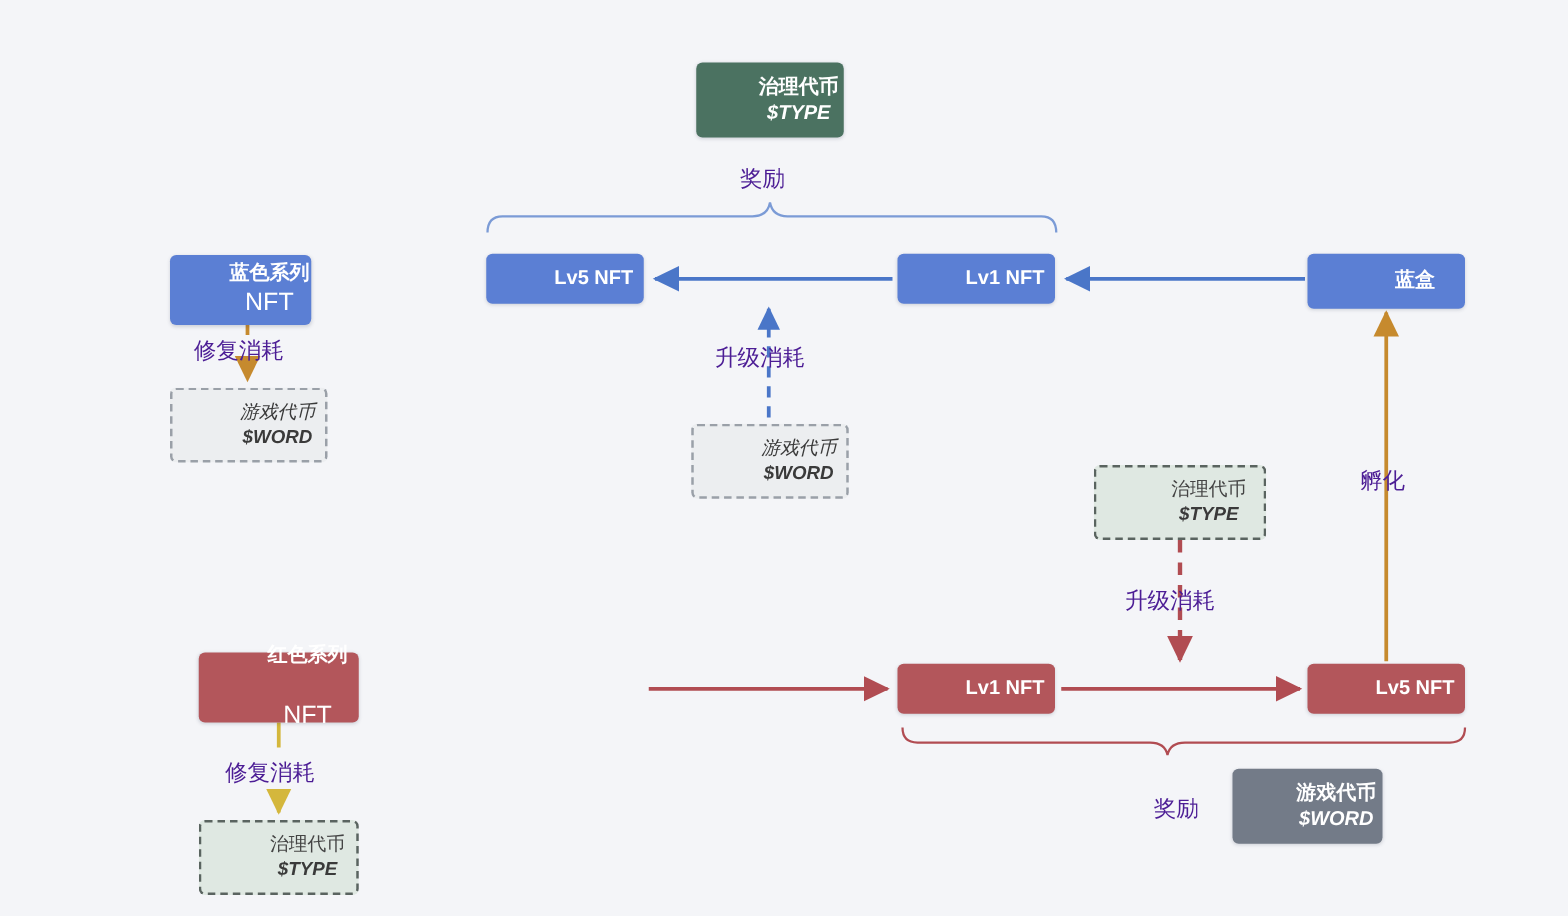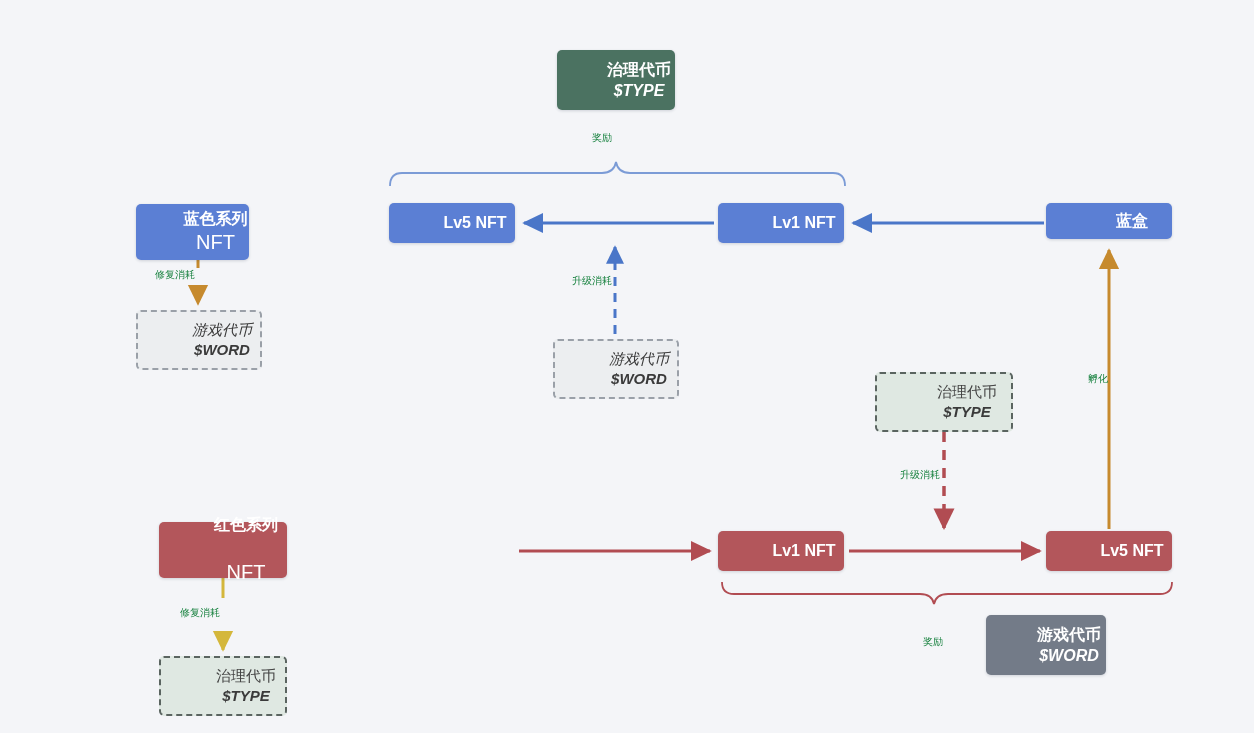"奖励" .edge-label { color: #15803d -> #4c1d95; font-size: 10px -> 18px }
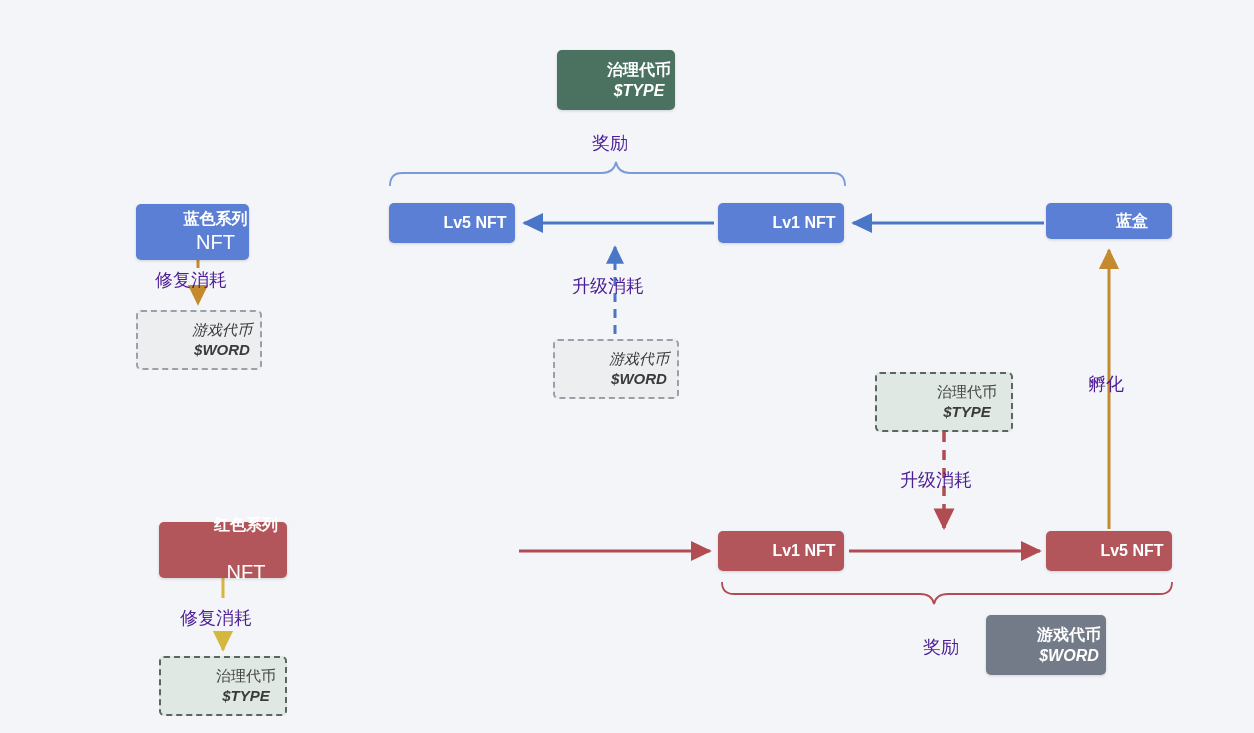"蓝盒" div.node { height: 36px -> 44px }
